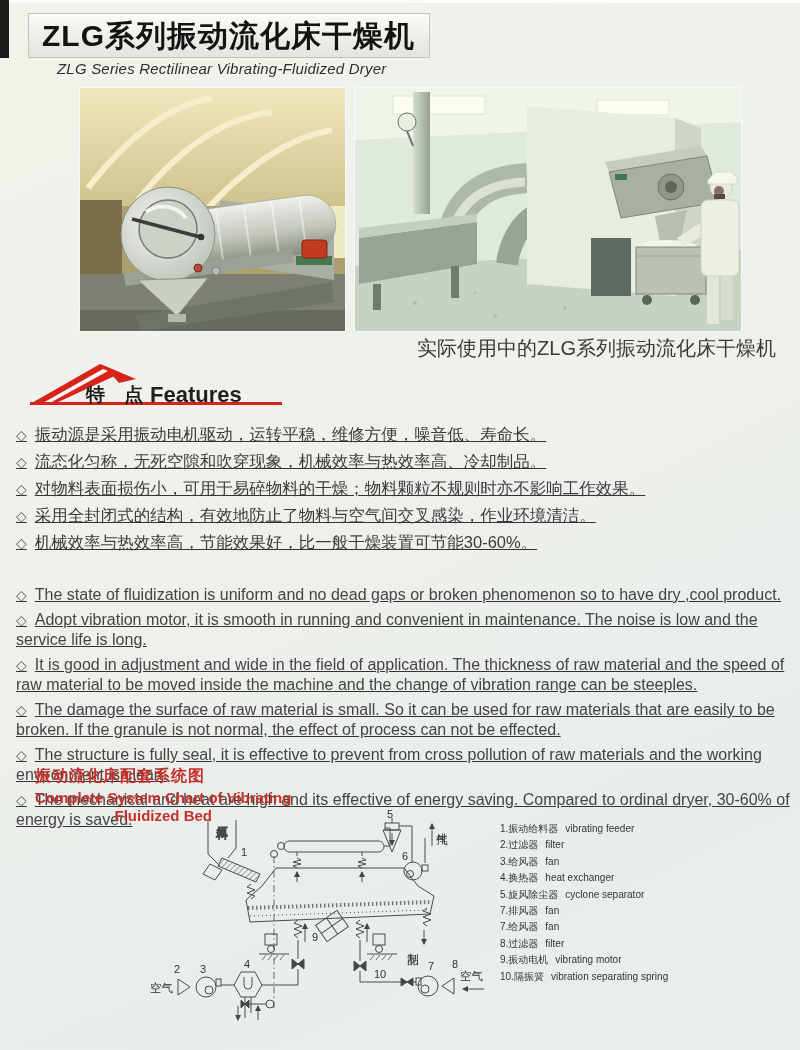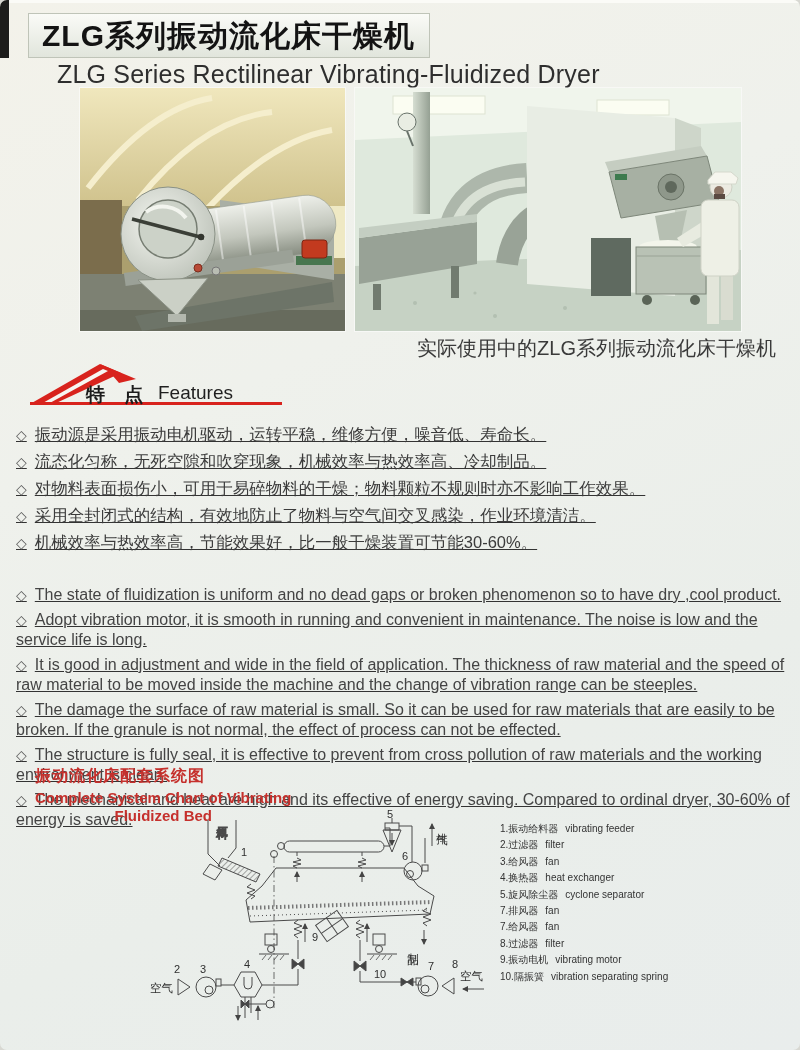"ZLG系列振动流化床干燥机" .page { border-radius: 7px -> none }
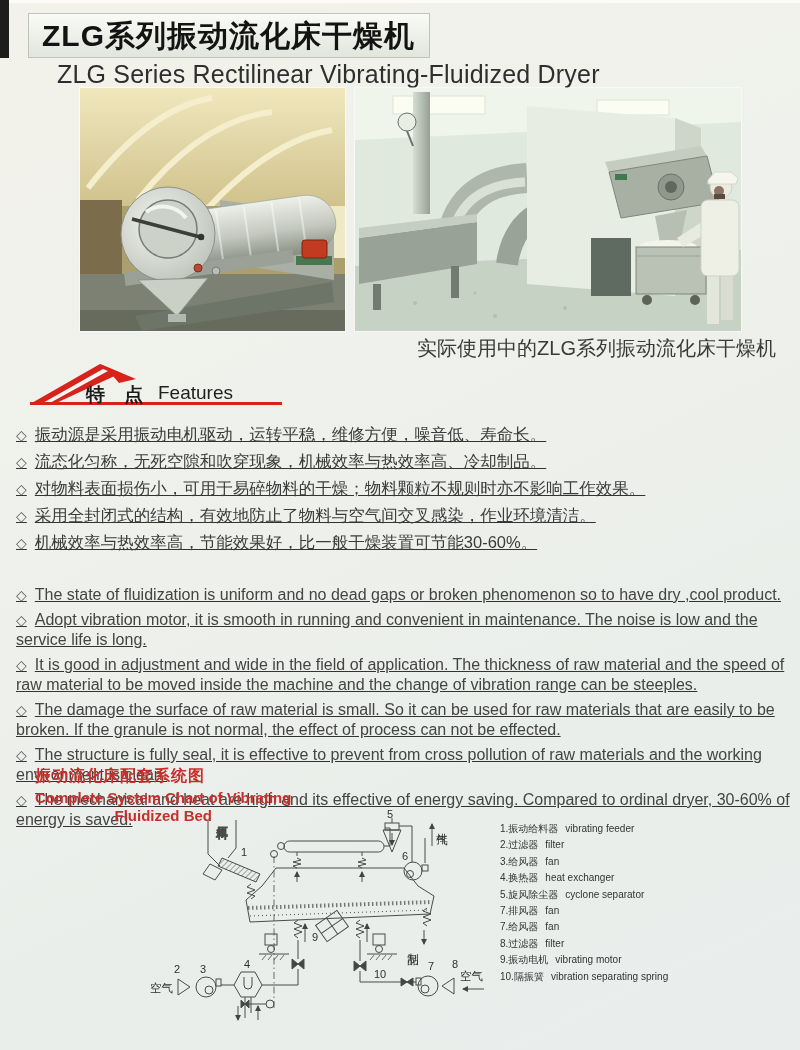"ZLG Series Rectilinear" .subtitle { font-size: 25px -> 15px; font-style: none -> italic }
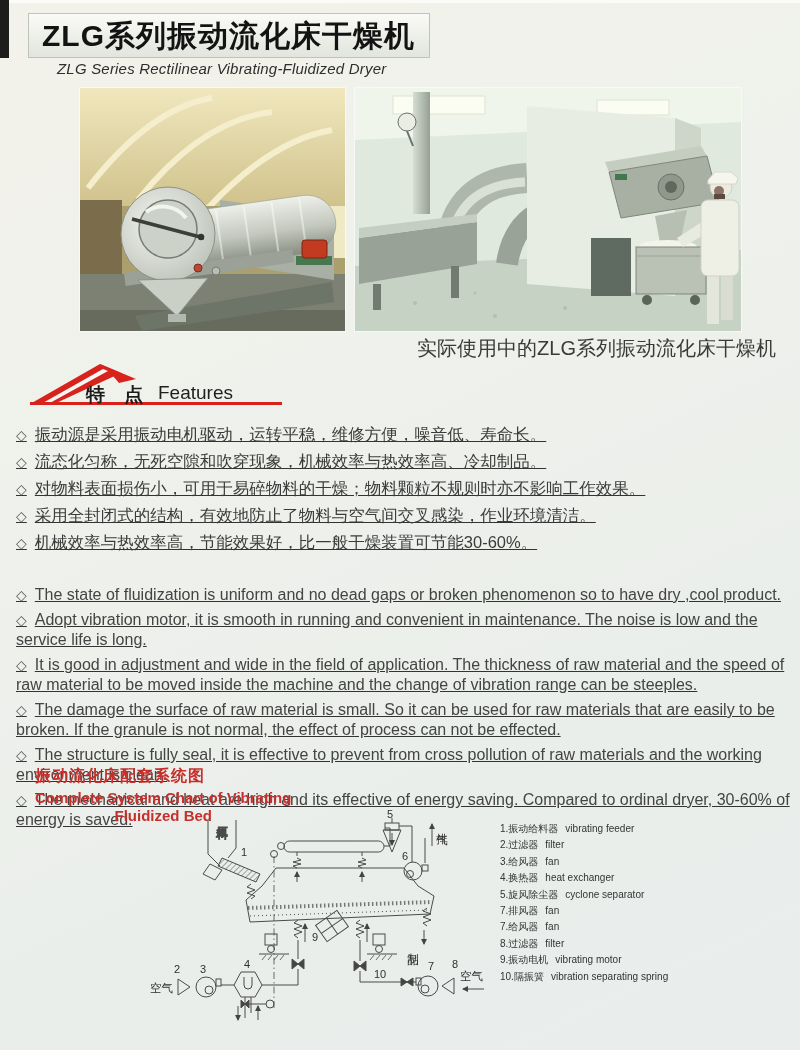"Features" .feat-en { font-size: 19px -> 22px; font-weight: none -> bold; left: 158px -> 150px }
